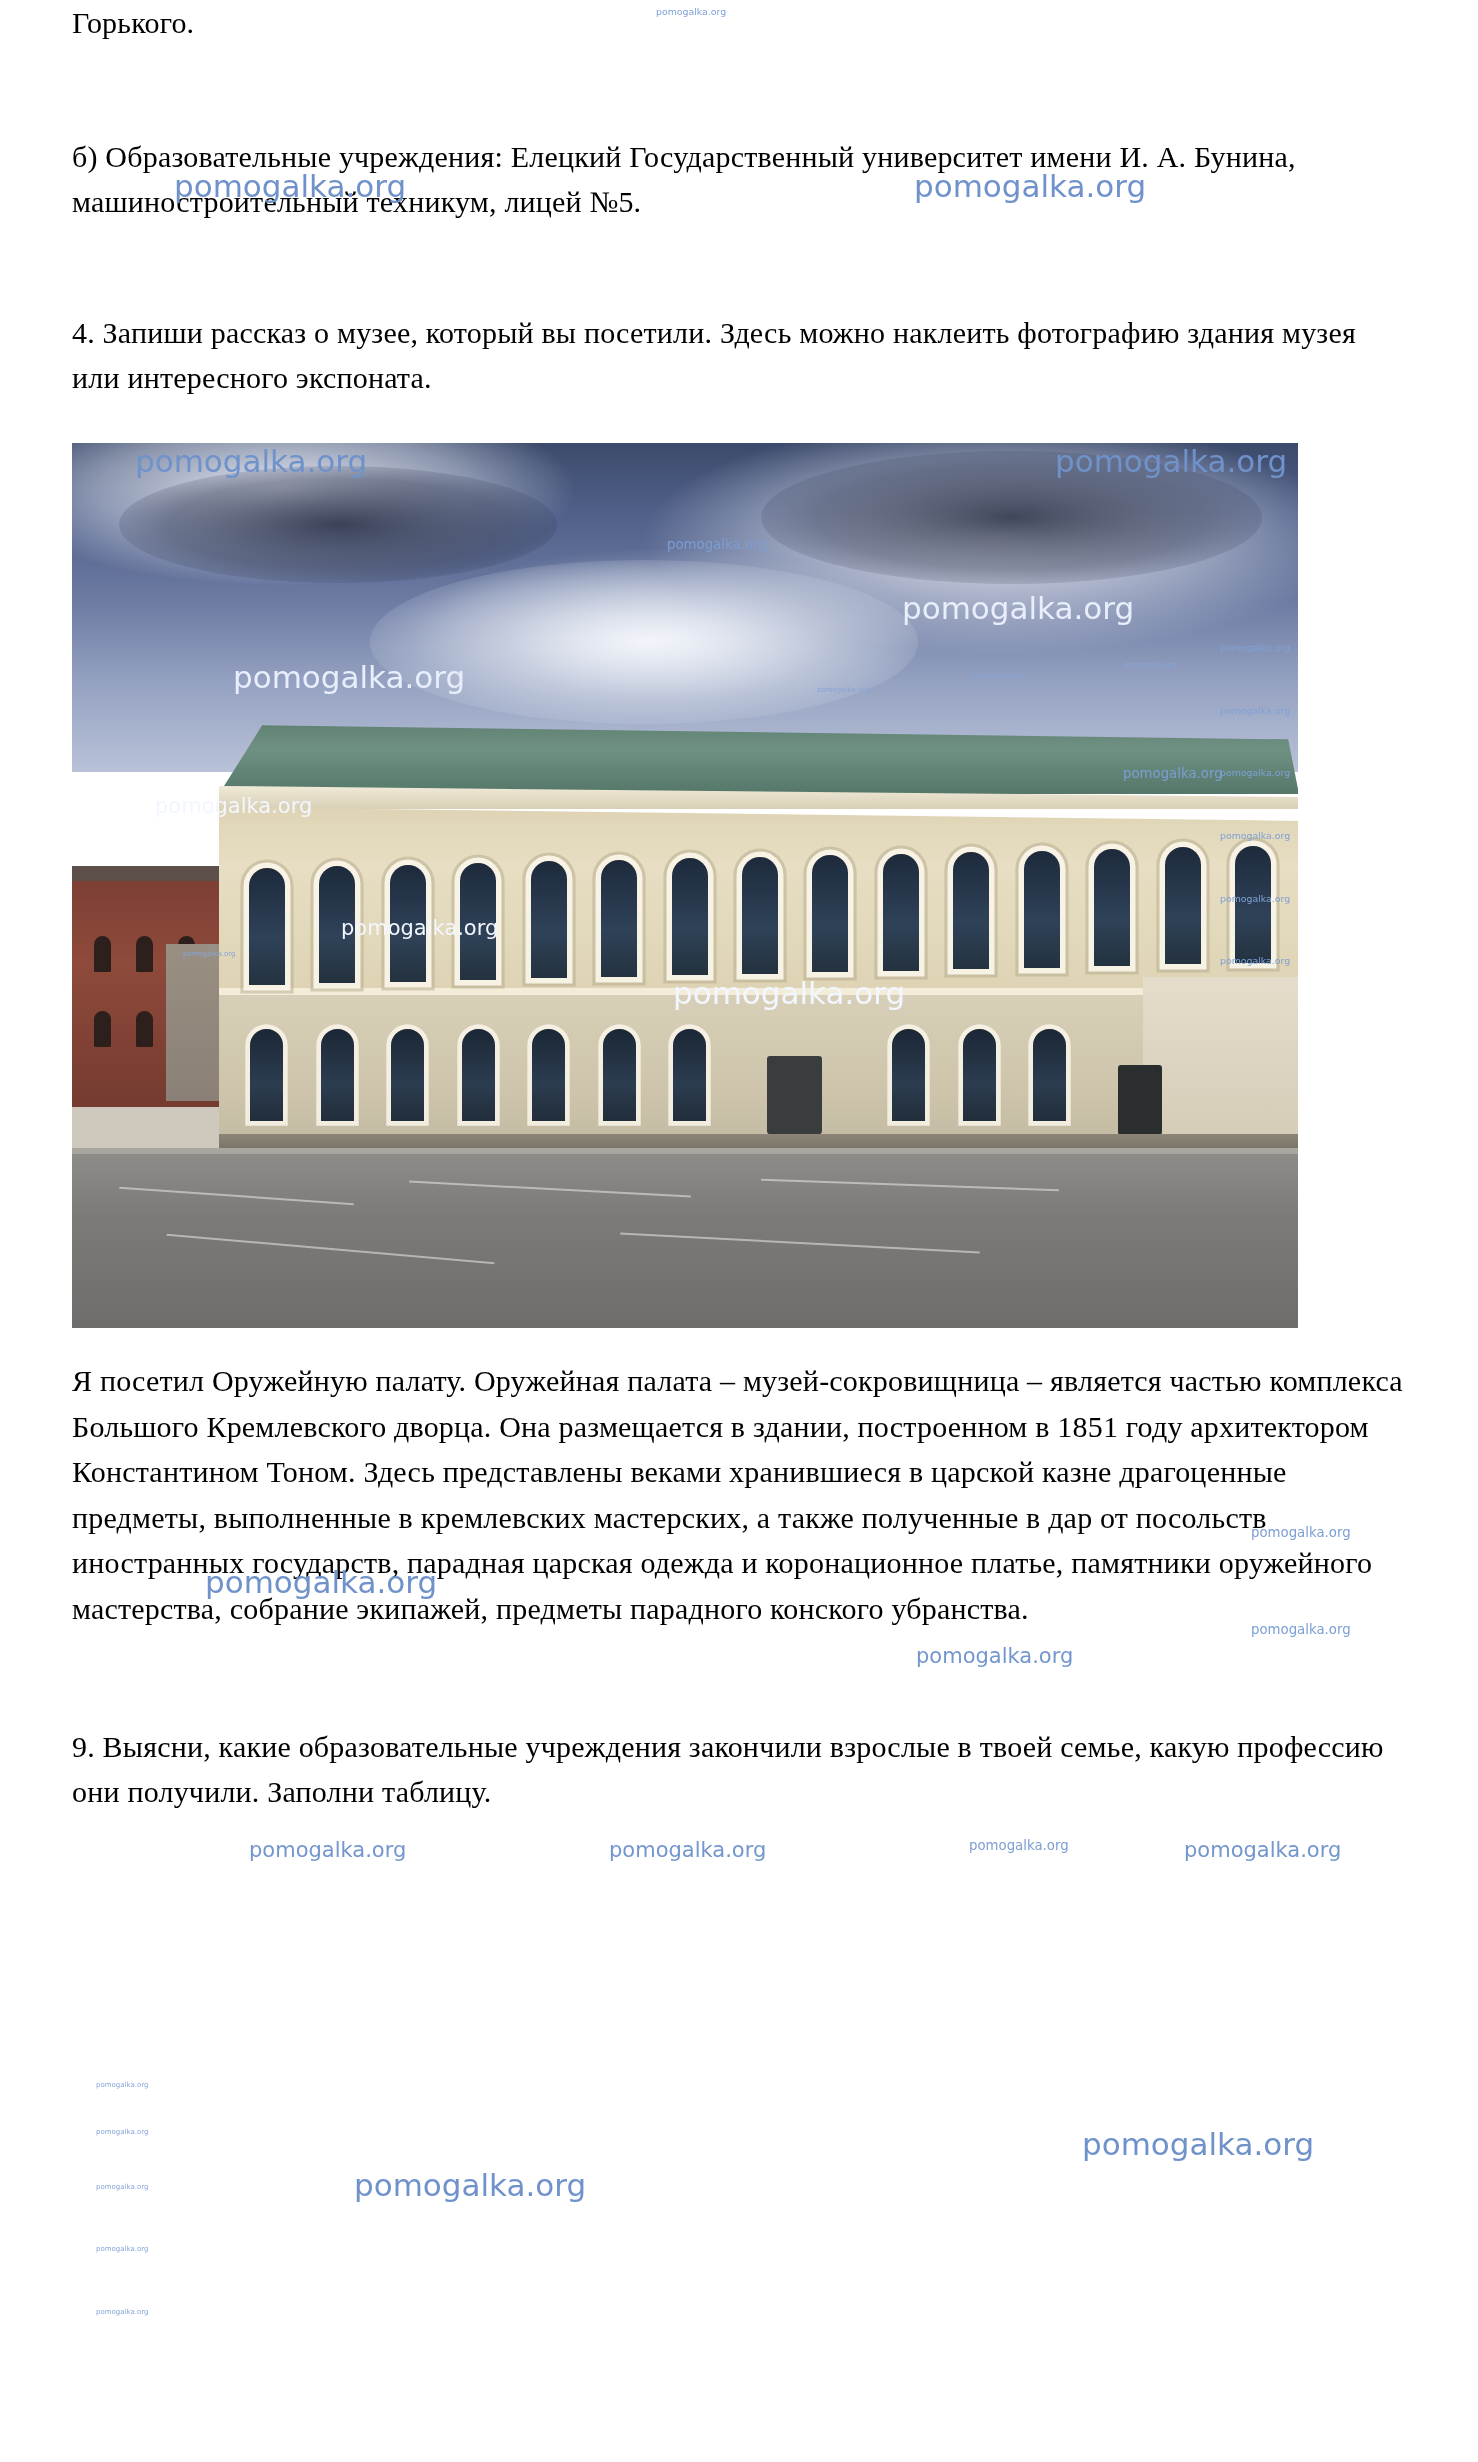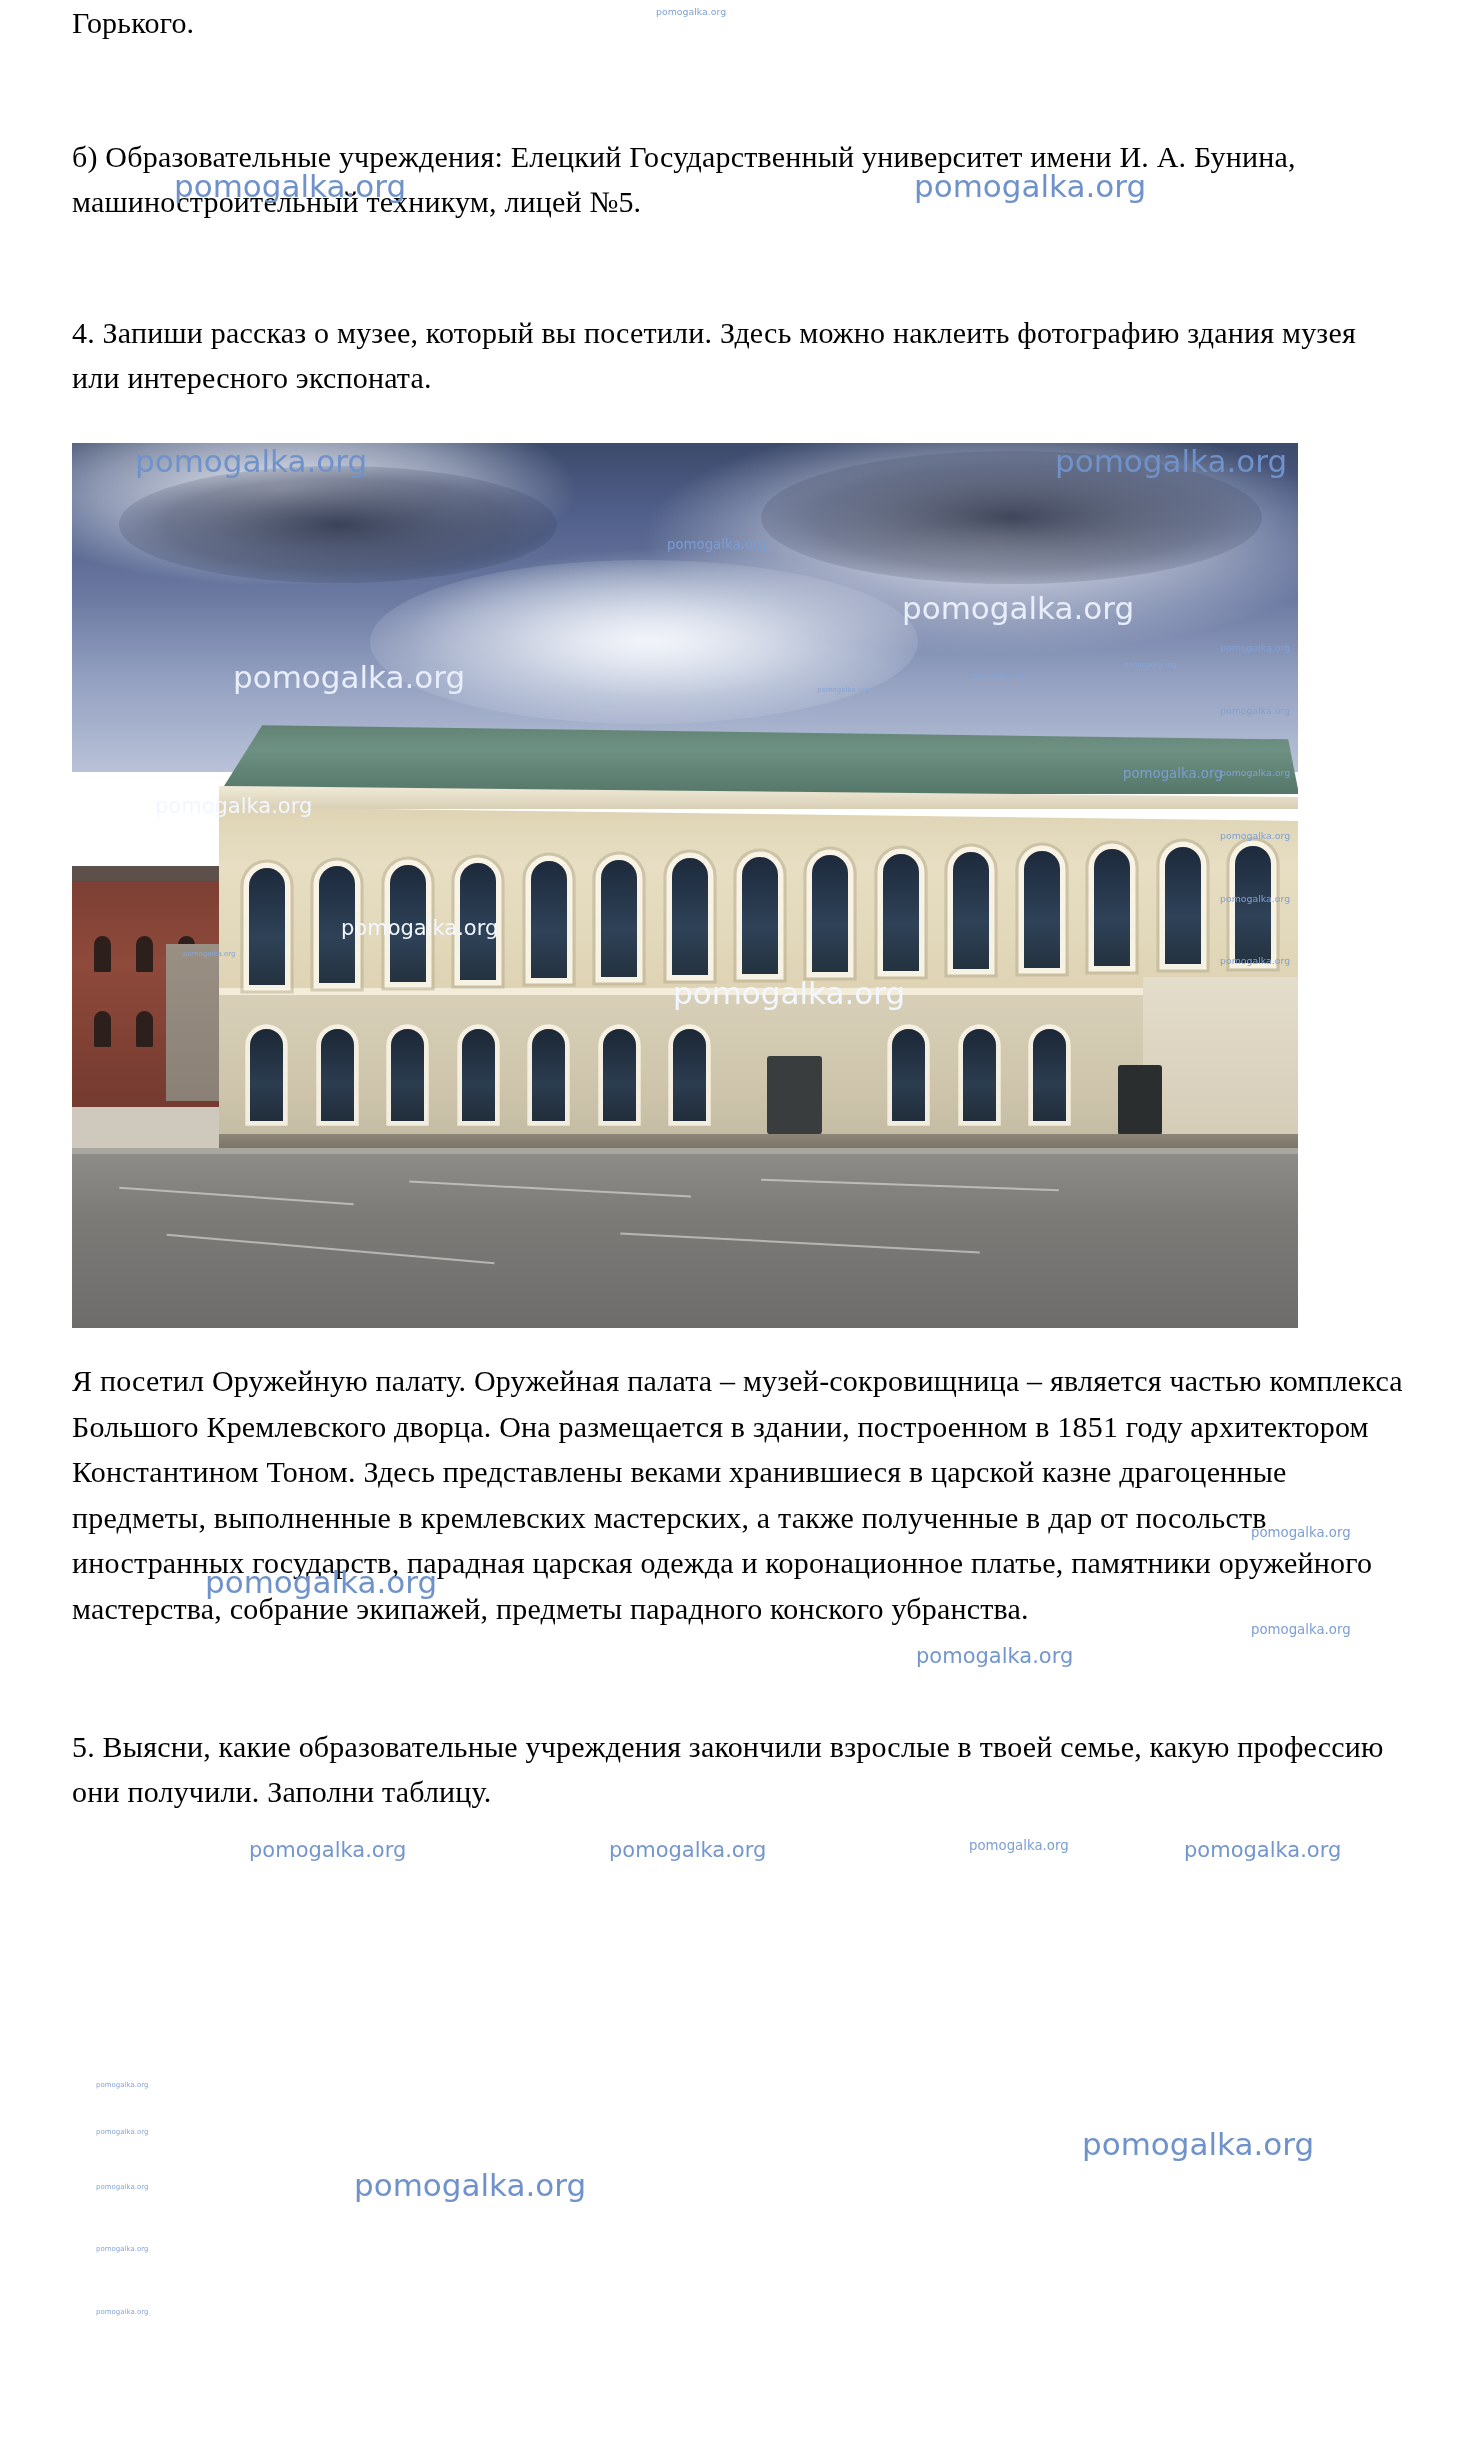"5. Выясни, какие образовательные" div.para { text: 5 -> 9 }
